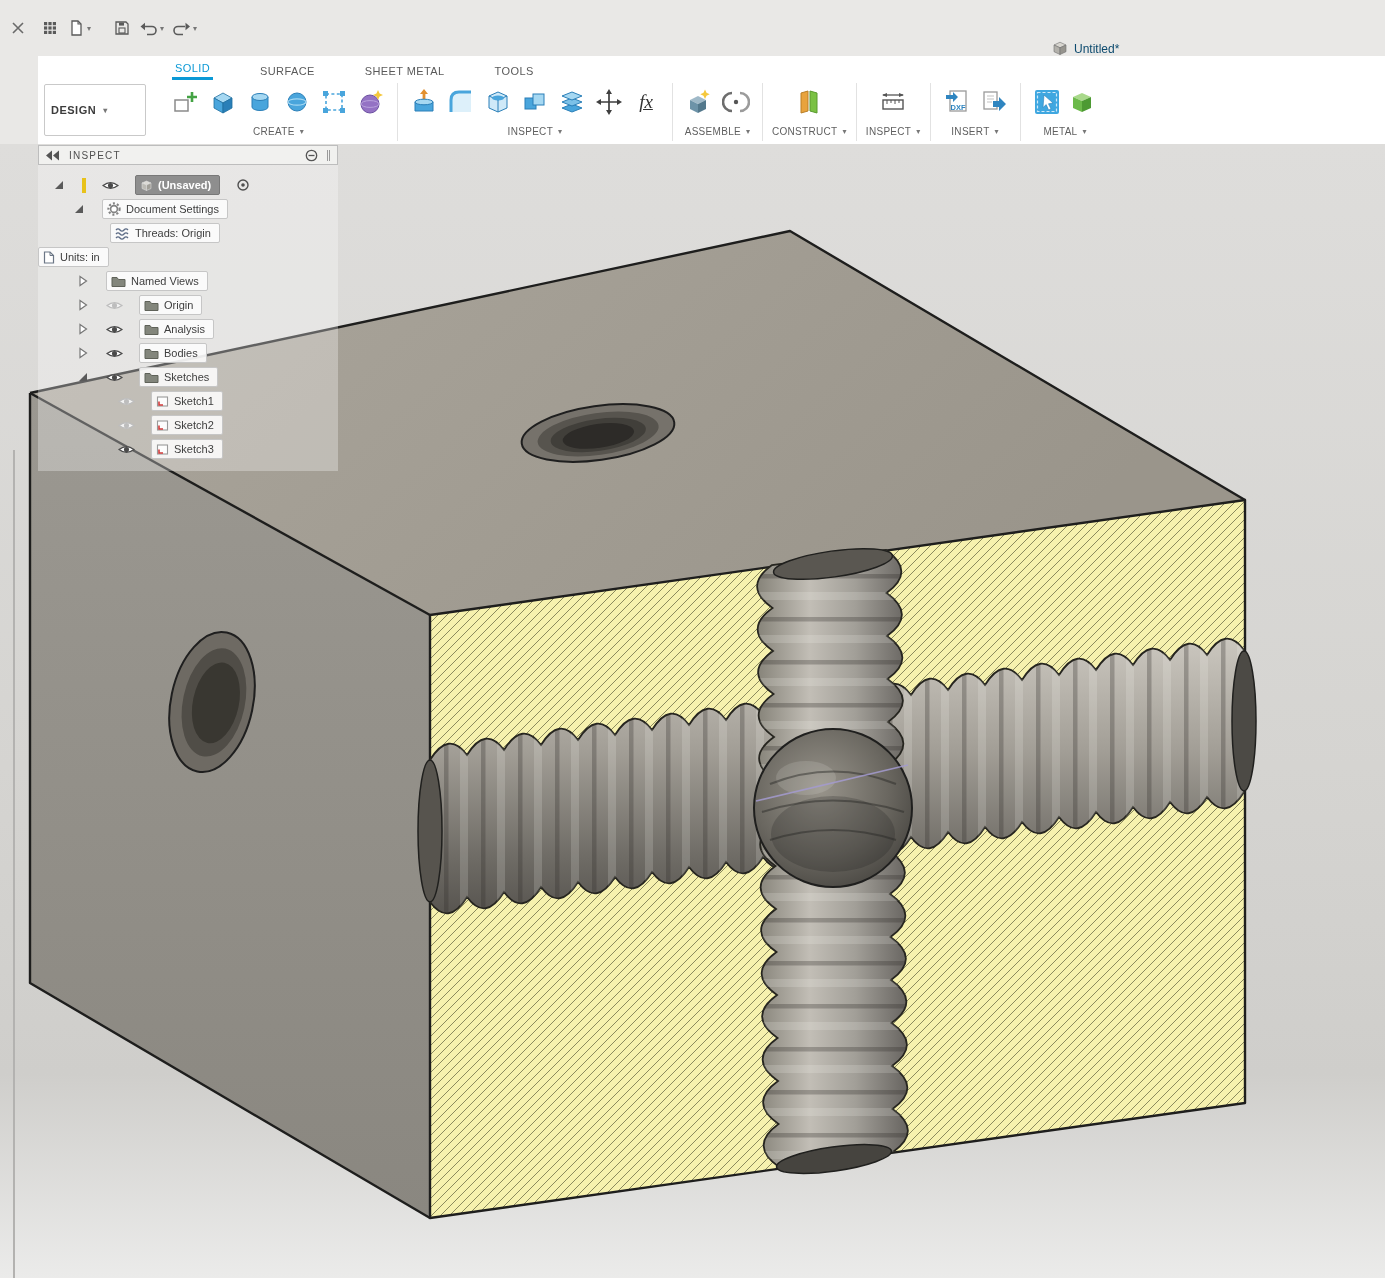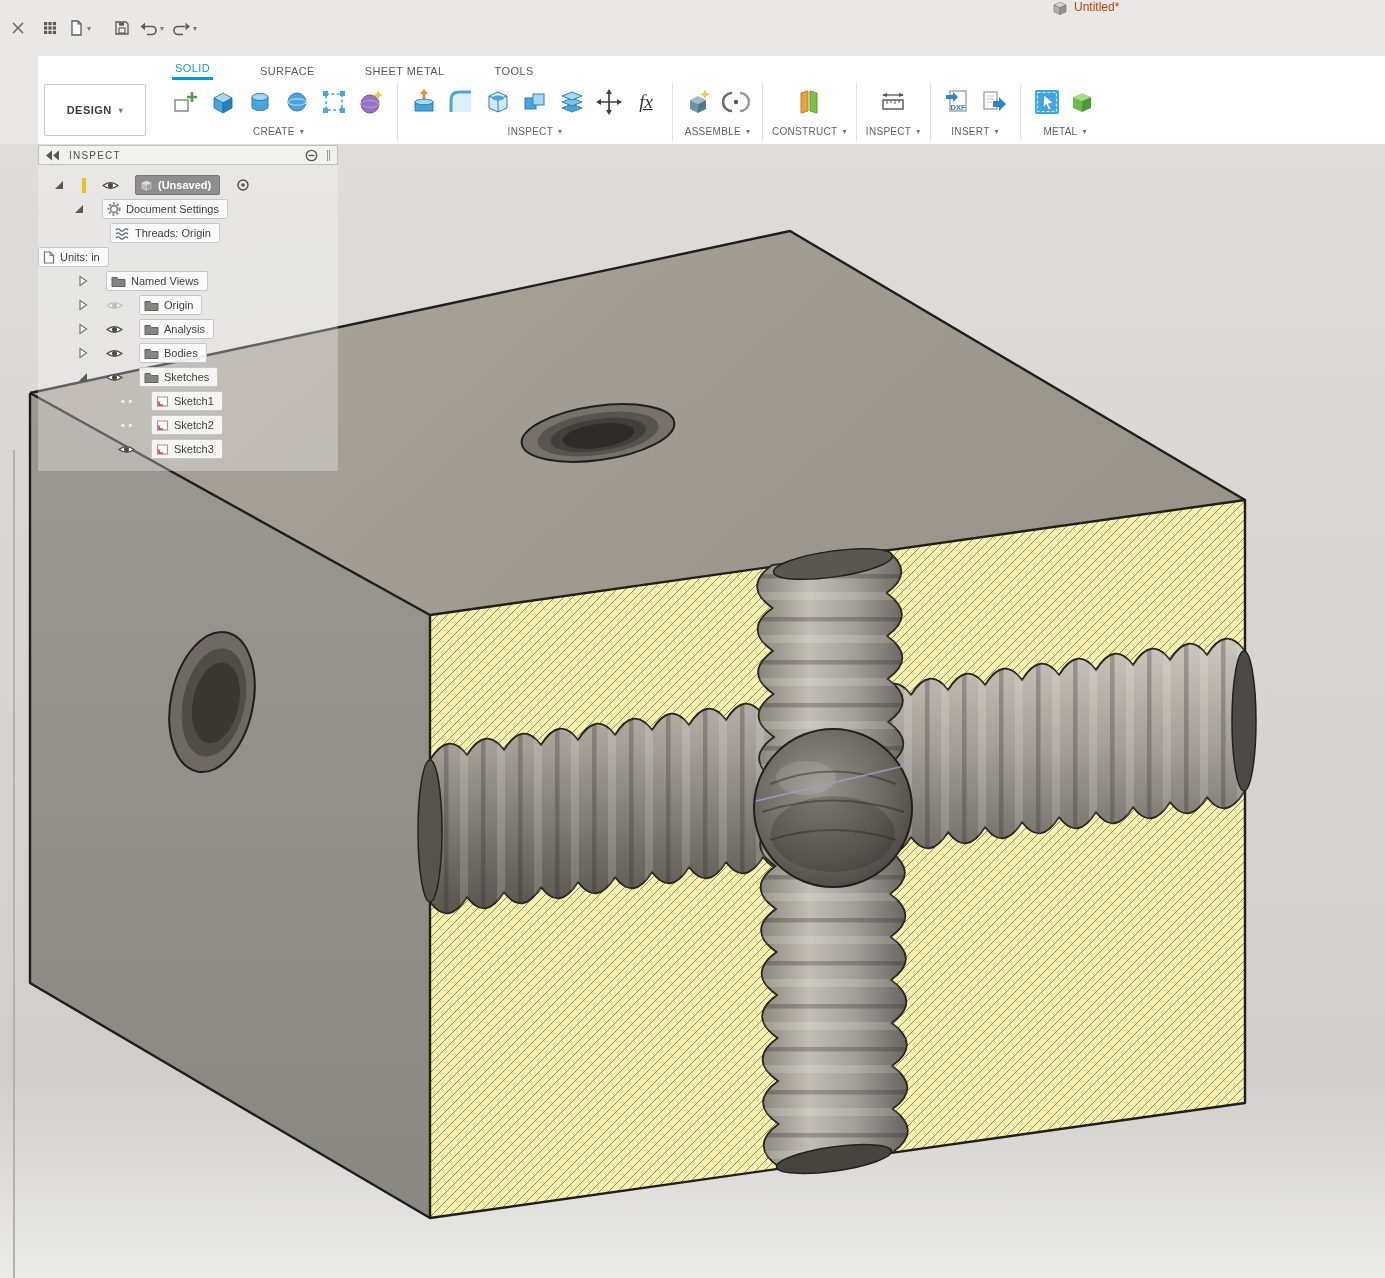"Untitled*" .doc-title { align-items: flex-start -> flex-end; color: #c2410c -> #0c4a6e }
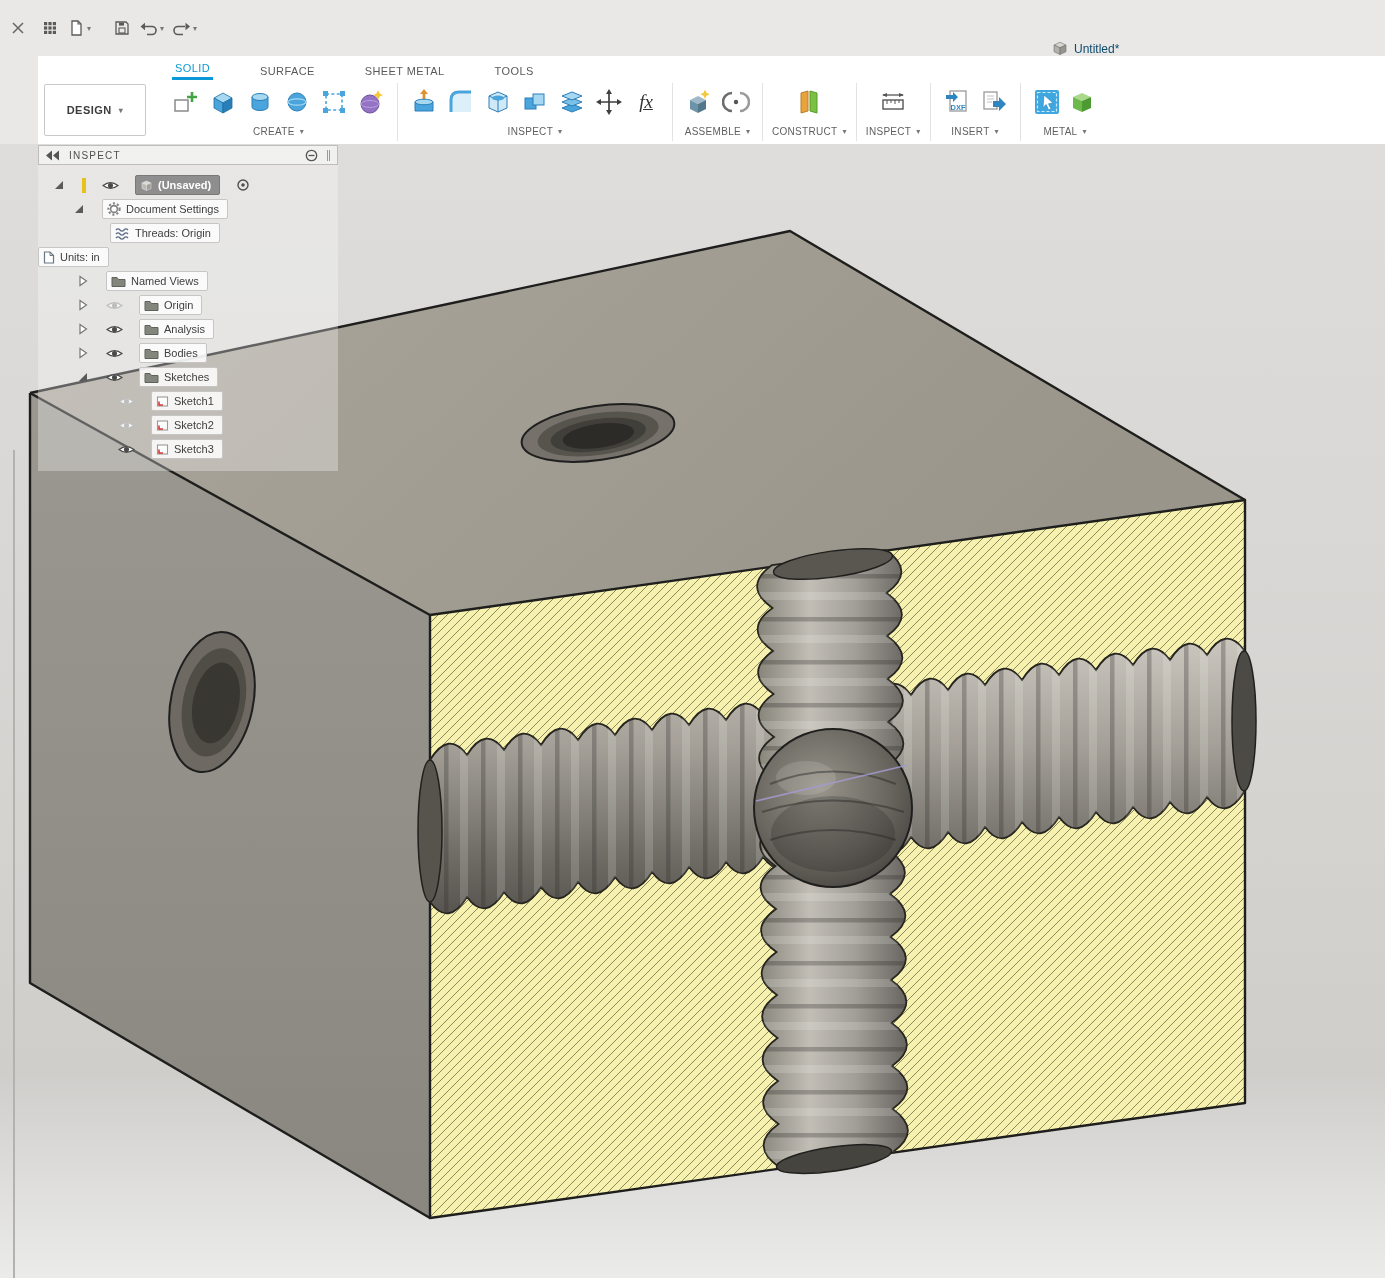"DESIGN" .design-btn { justify-content: center -> none }
